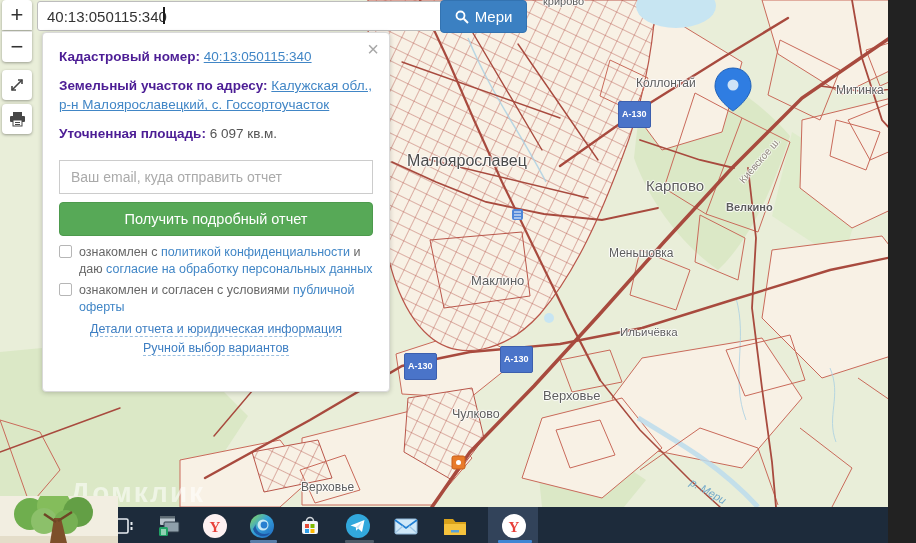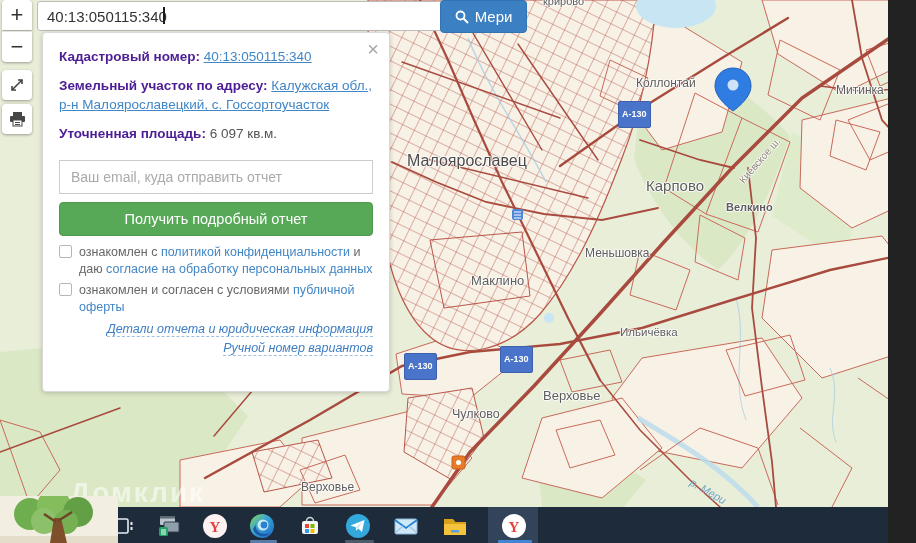"Меньшовка" span.map-label { left: 585px -> 609px }
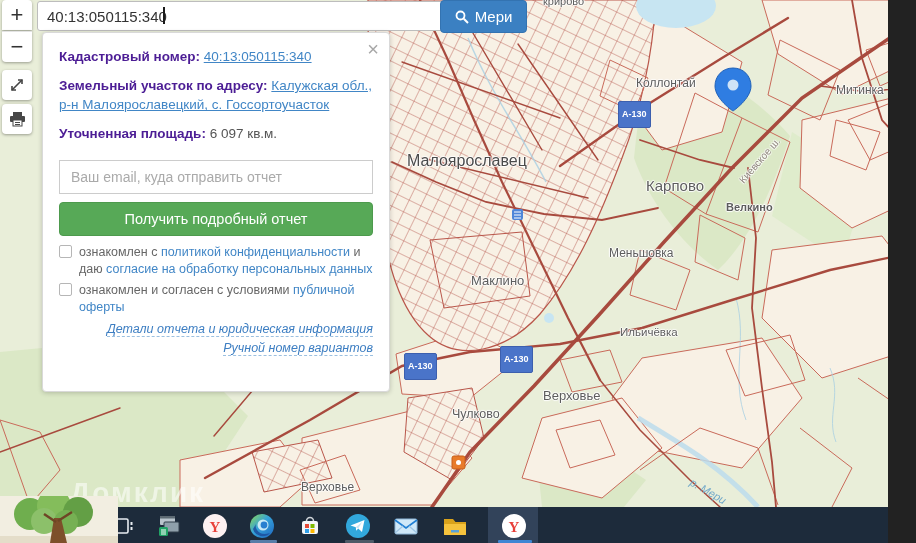"Детали отчета и юридическая информация" .foot-links { font-style: italic -> none; text-align: right -> center }
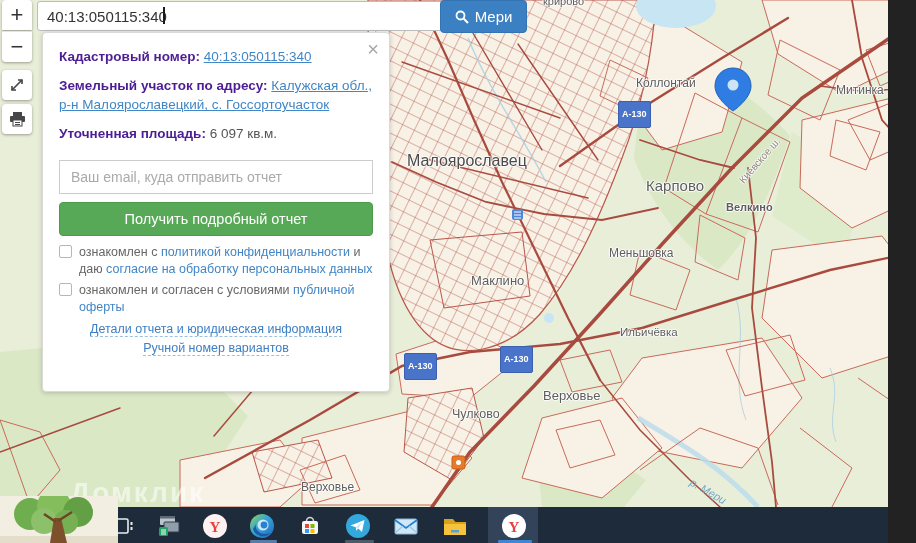"Ручной номер вариантов" a { text: номер -> выбор }
